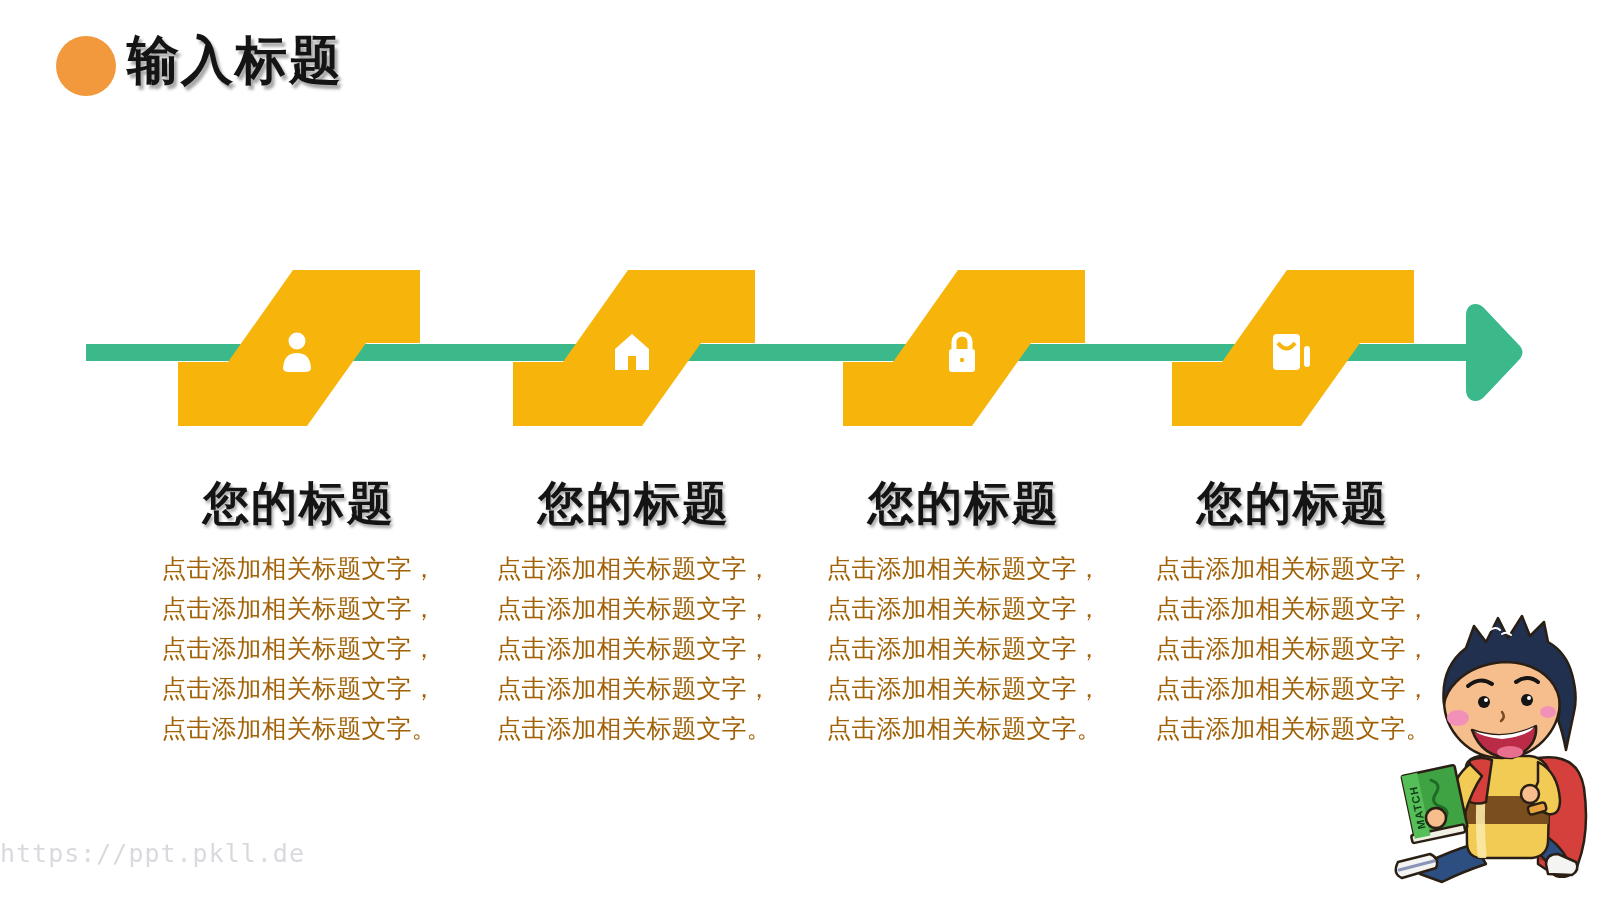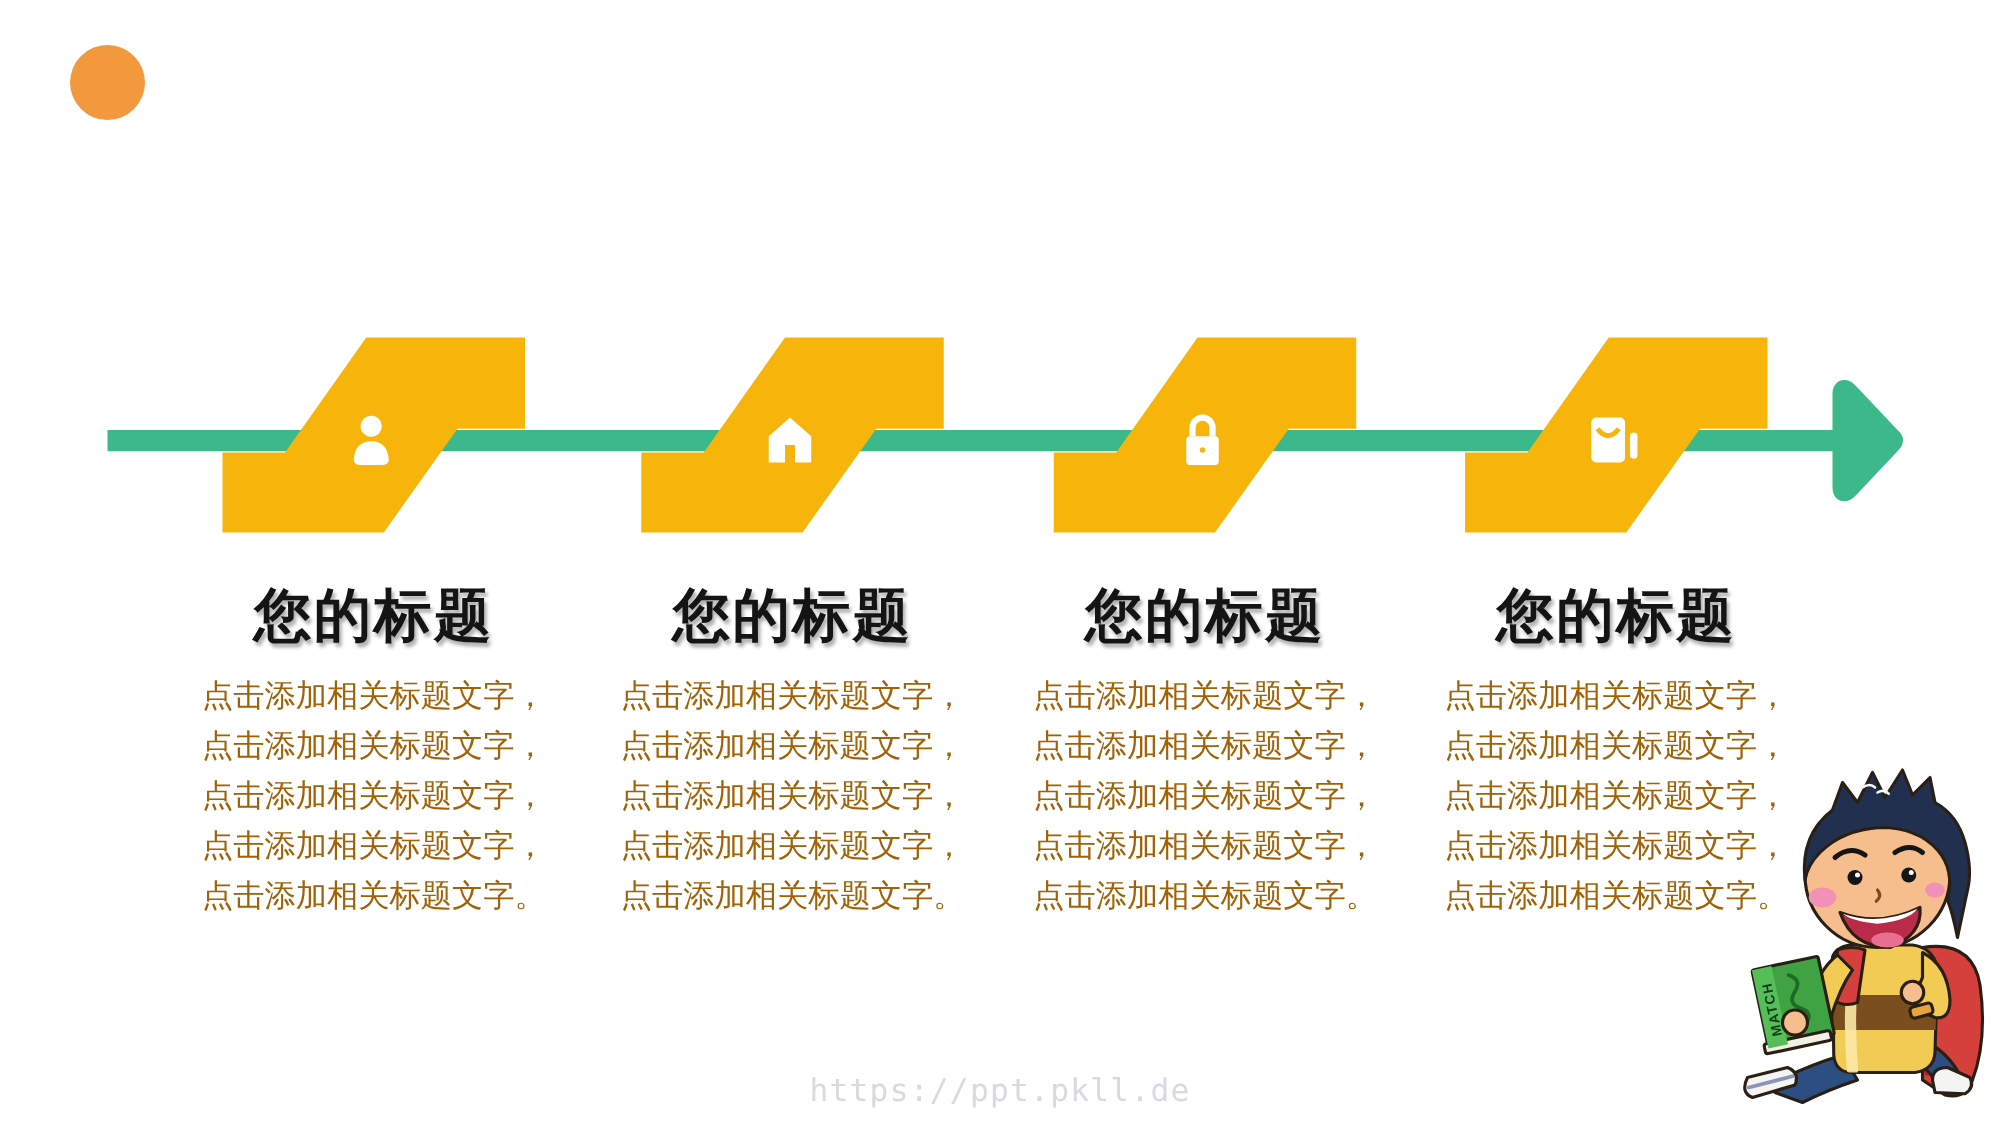"输入标题" h1.slide-title { html: none -> <h1>输入标题</h1> }
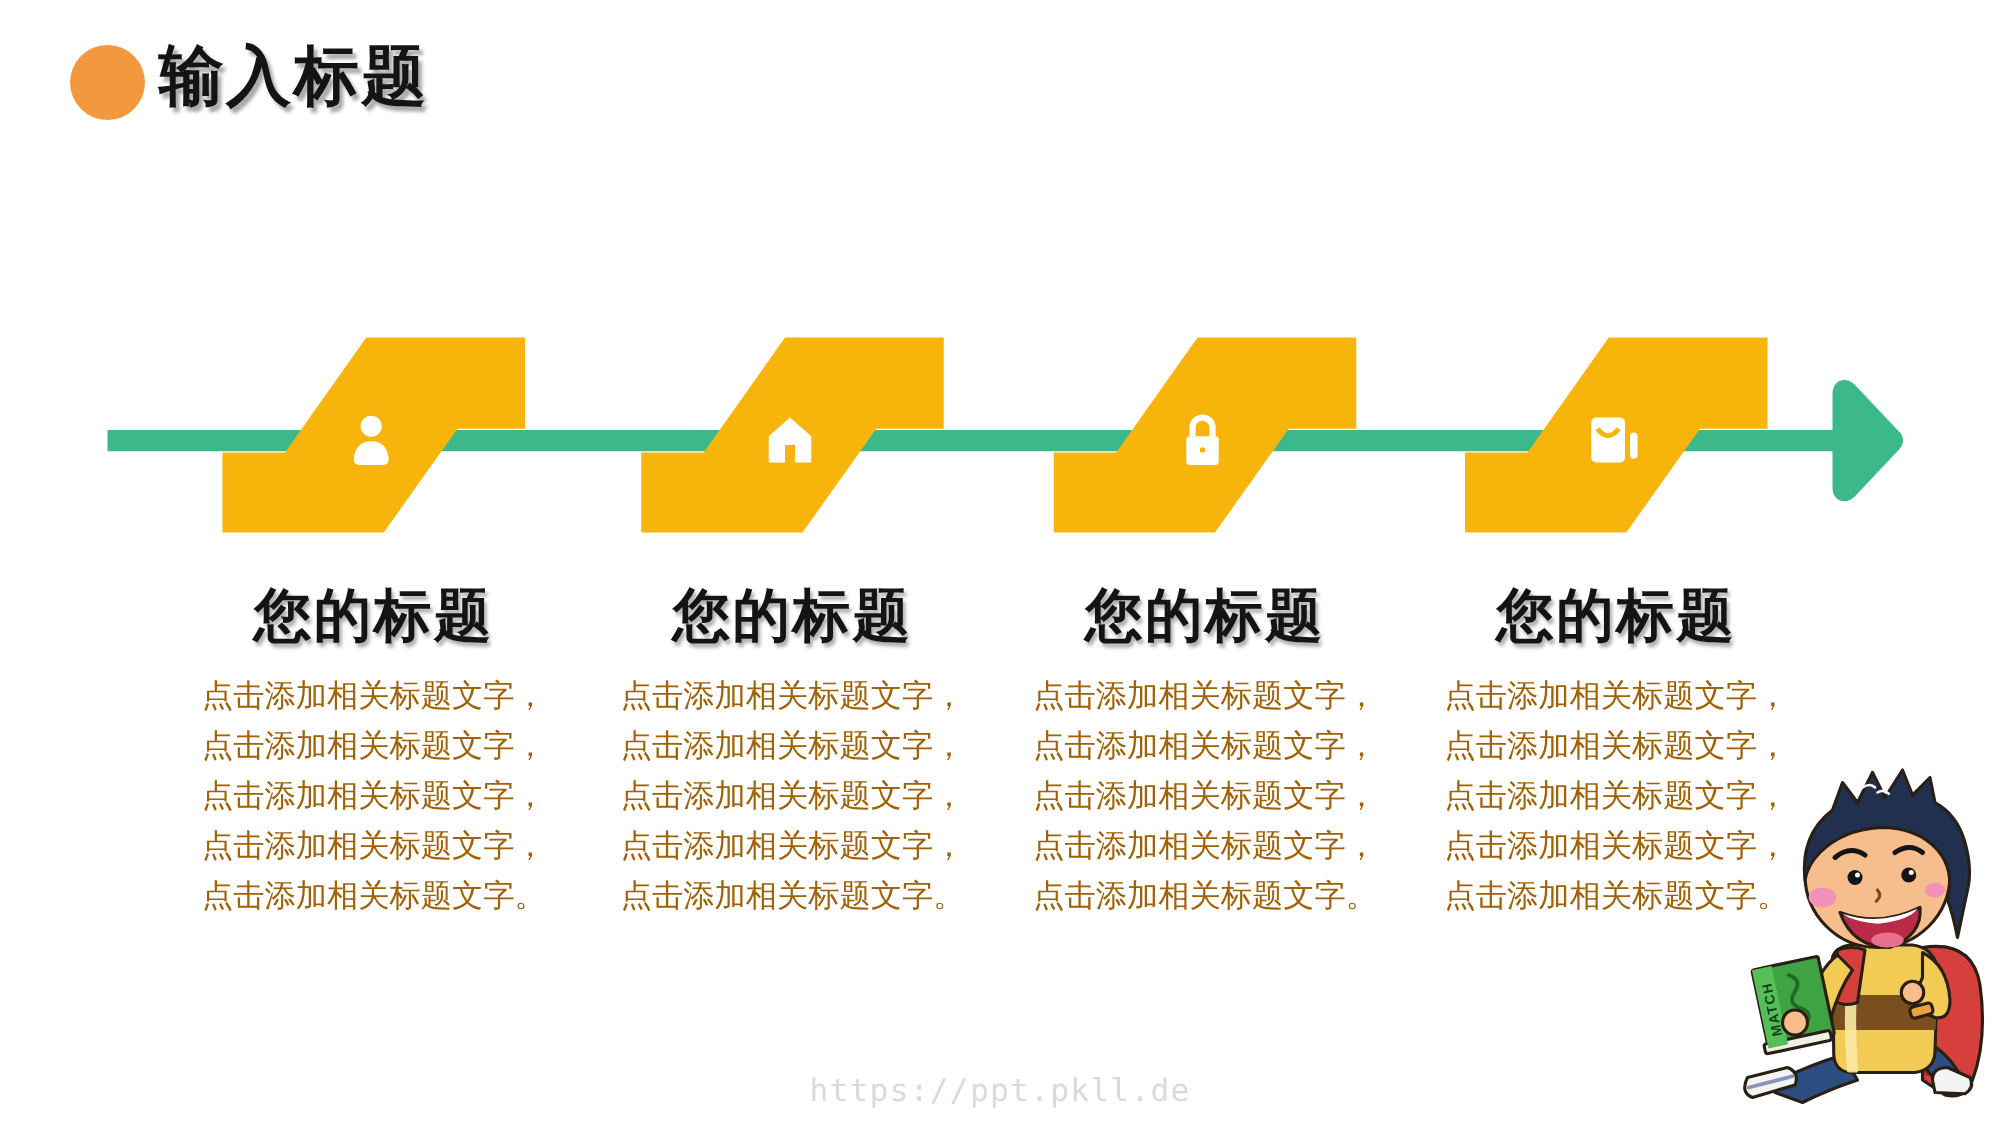"您的标题" .col-heading { margin: 1px -> 12px }
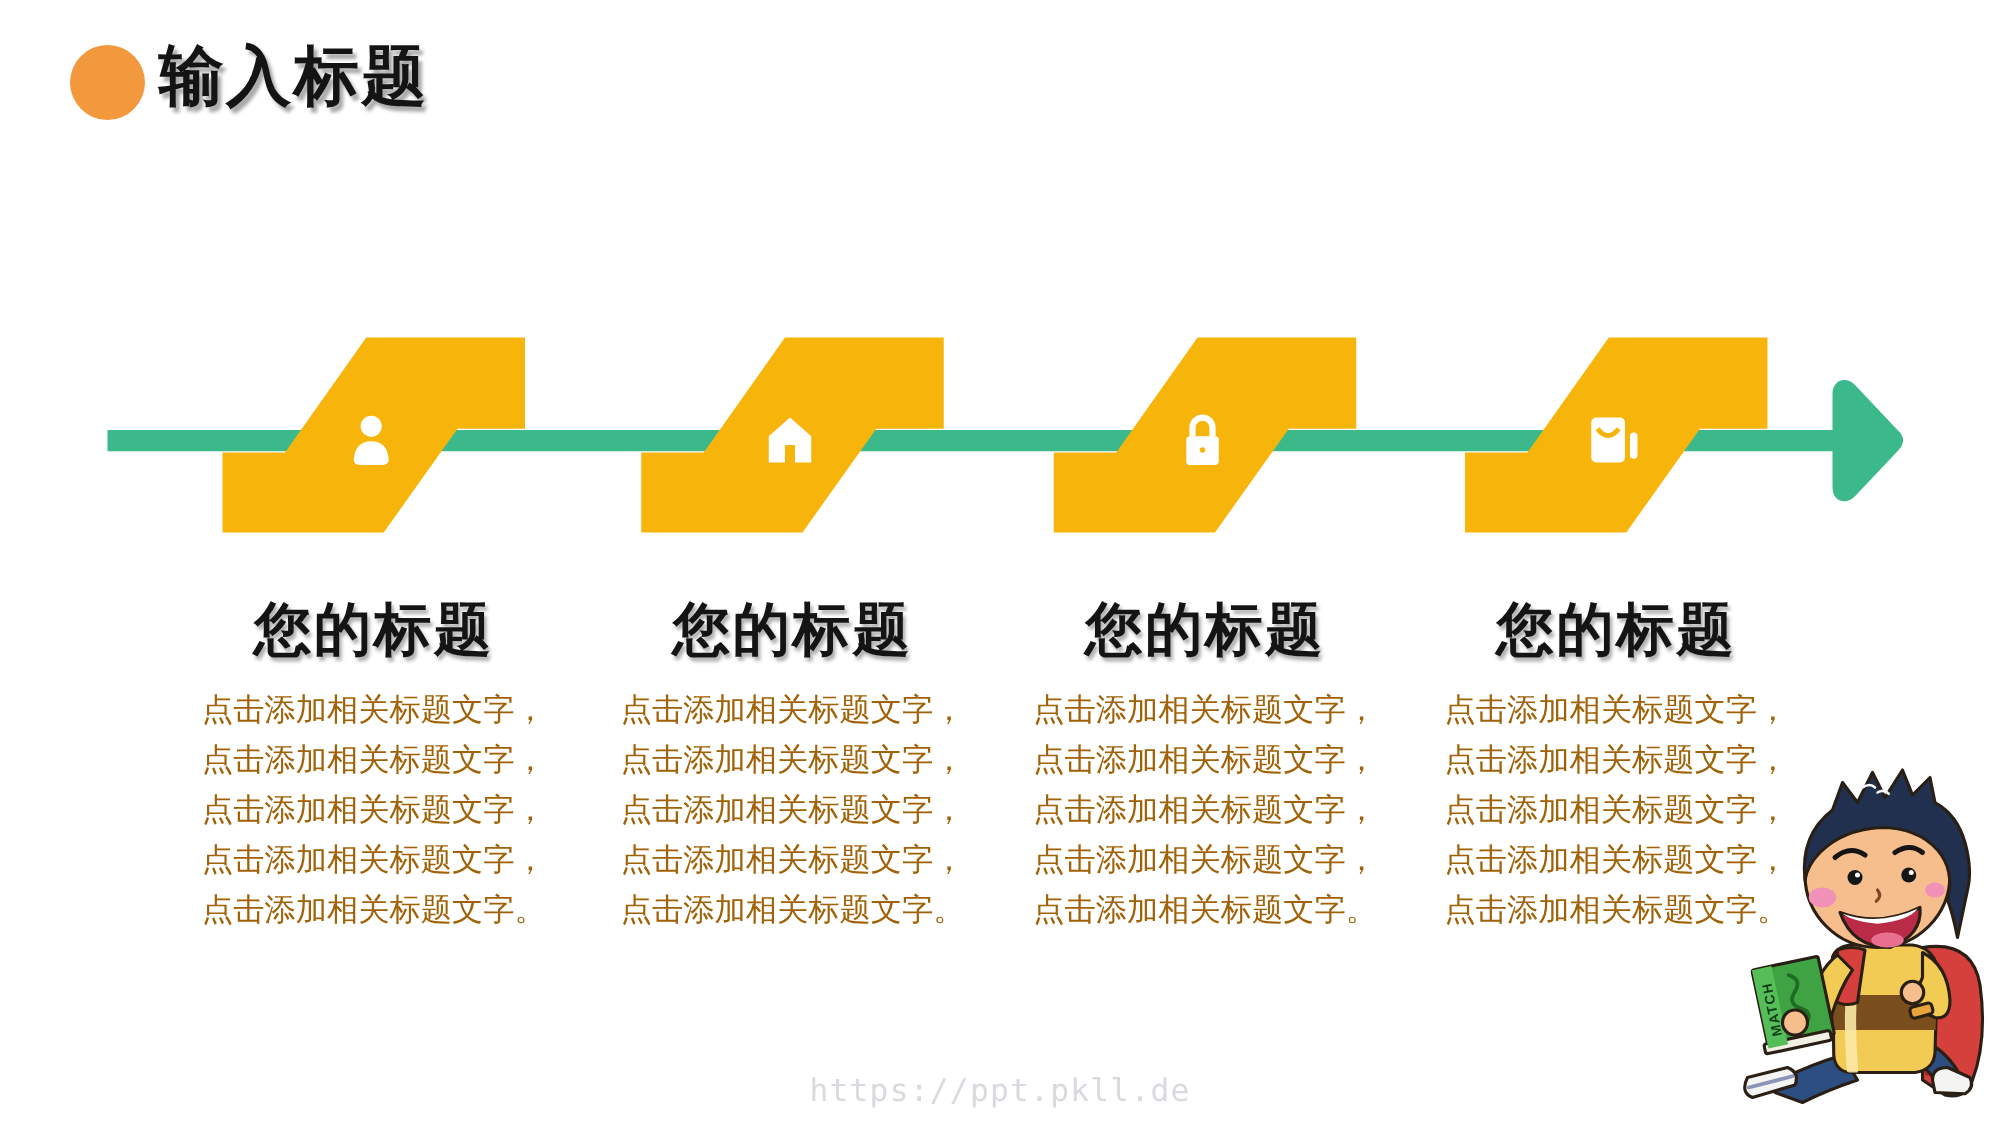"https://ppt.pkll.de" .watermark { text-align: center -> none; top: 858px -> 839px }
